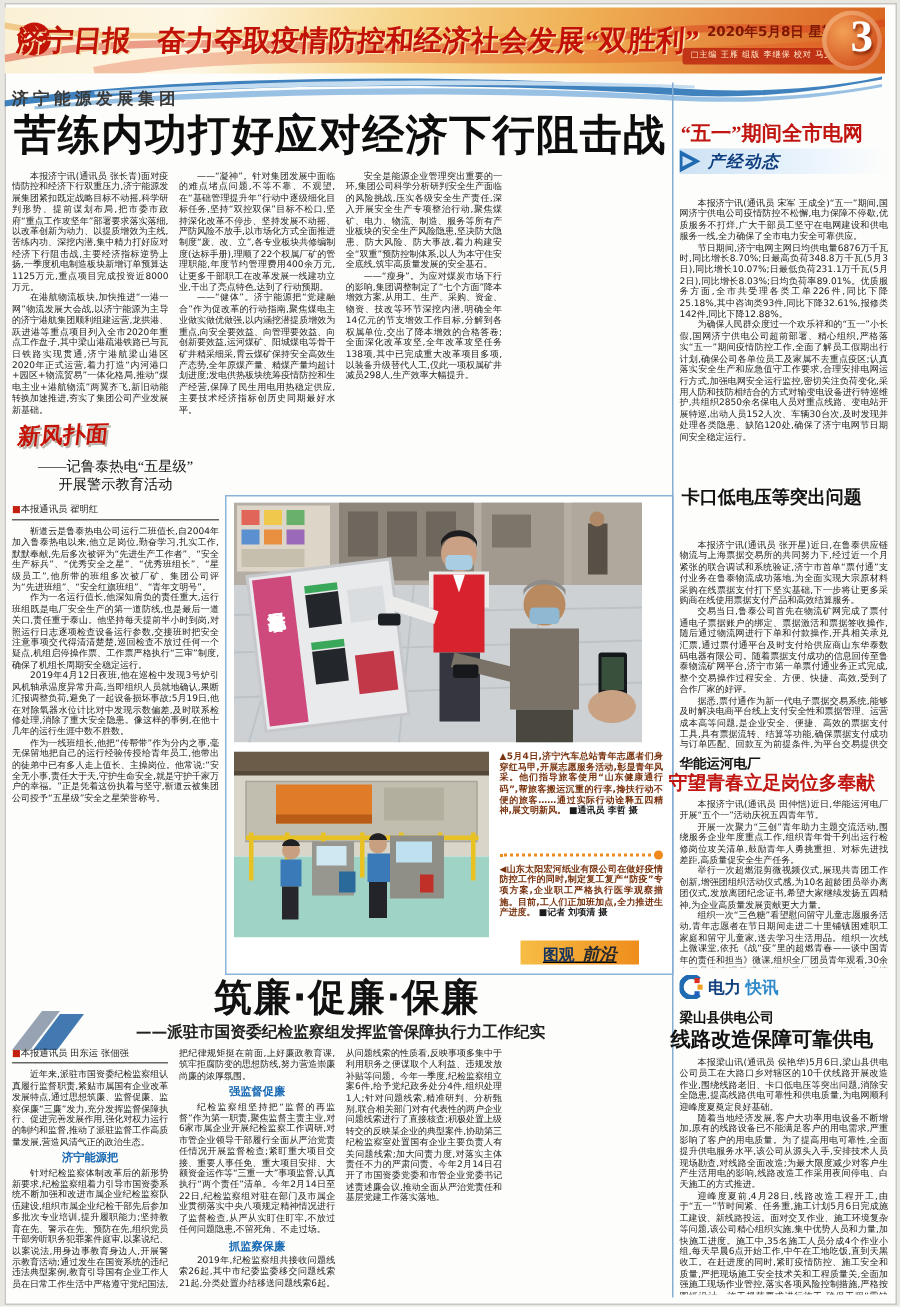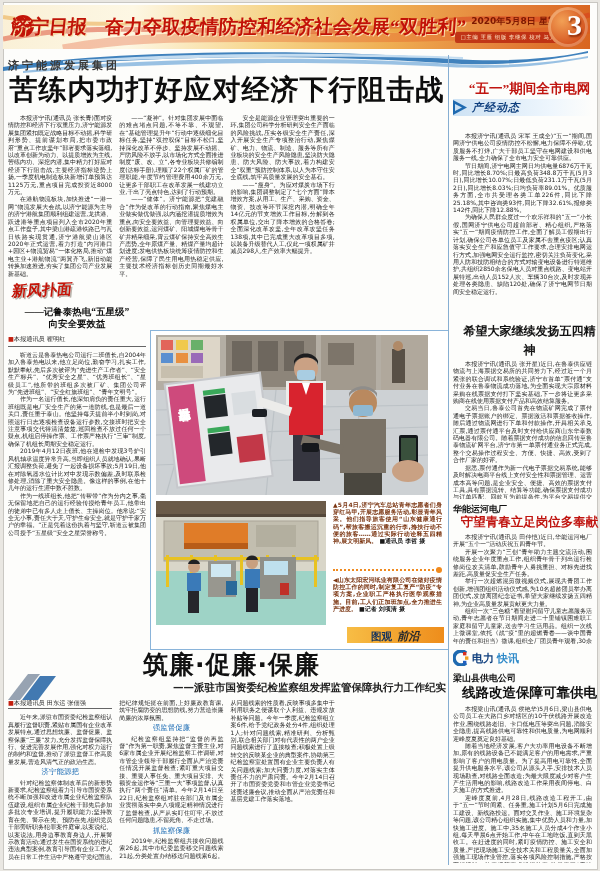"“五一”期间全市电网" .r-title-red,.r-title-blk { left: 460px -> 445px }
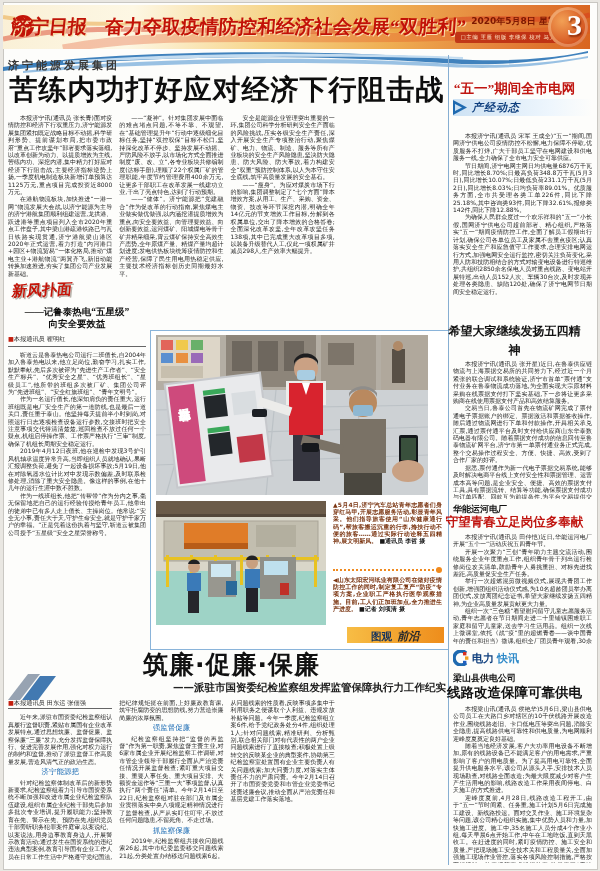"——记鲁泰热电“五星级”" .feat-sub { font-weight: bold -> normal }
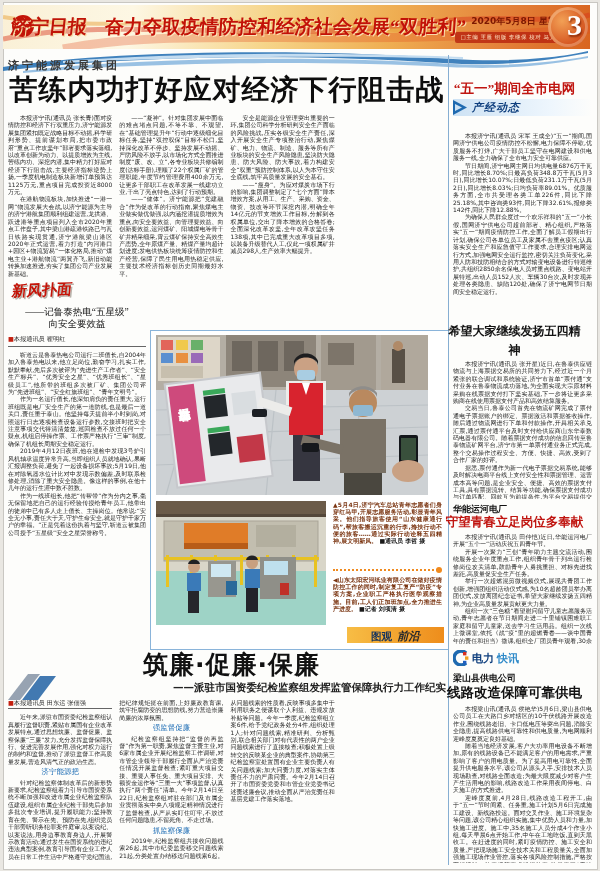"向安全要效益" div { text: 向安全要效益 -> 开展警示教育活动 }
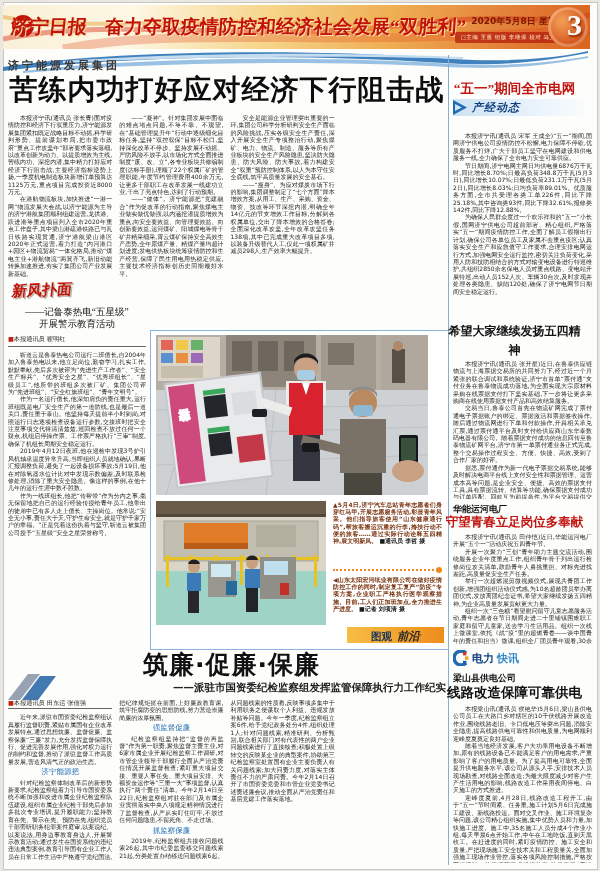"希望大家继续发扬五四精神" div { text: 希望大家继续发扬五四精神 -> 卡口低电压等突出问题 }
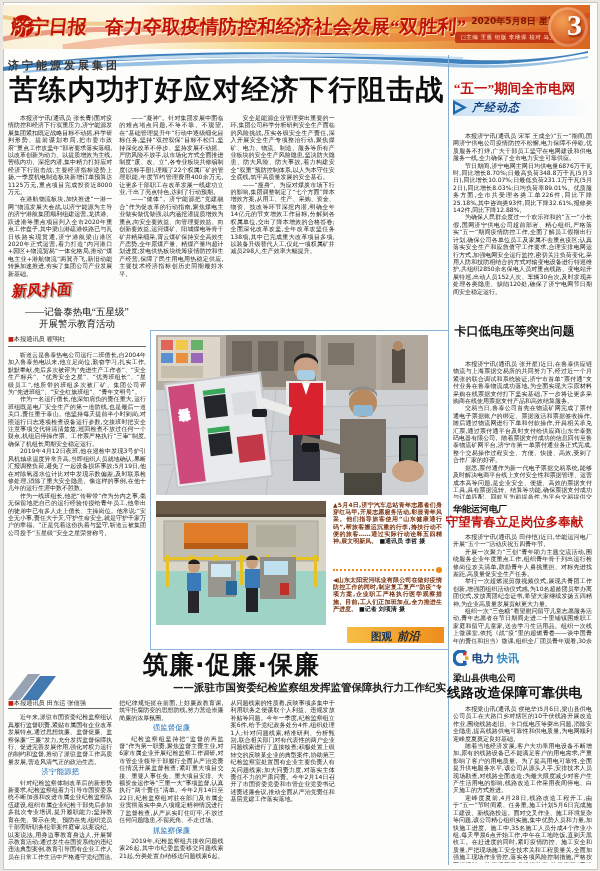"图观 前沿" .photo-label { text-decoration: none -> underline; width: 97px -> 79px }
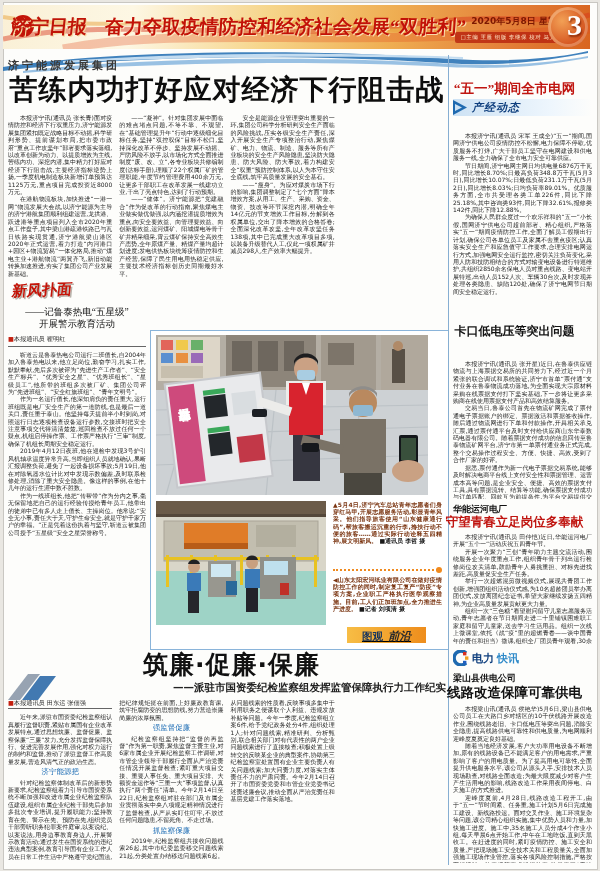"——派驻市国资委纪检监察组发挥监管保障执行力工作纪实" .int-sub { text-align: right -> center }
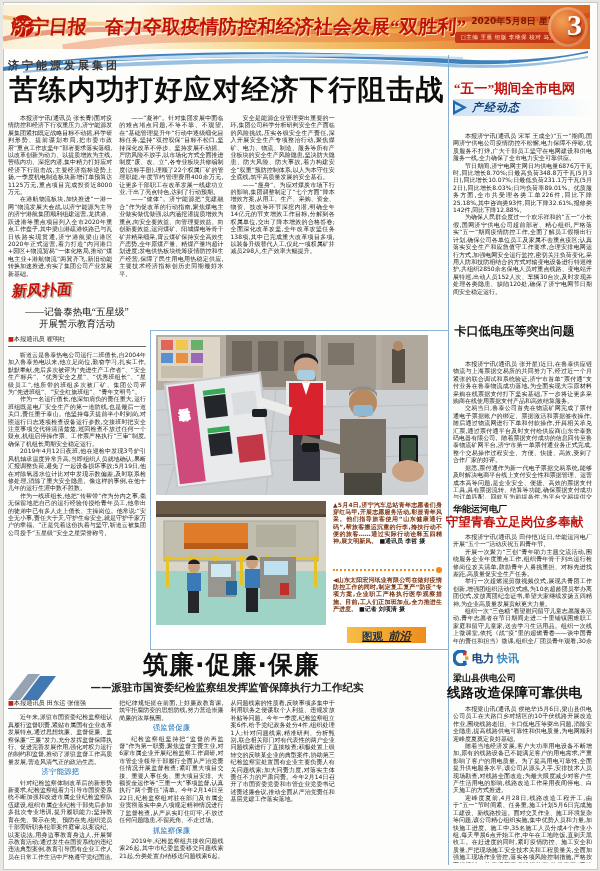"强监督促廉" .int-body h4 { font-weight: normal -> bold }
